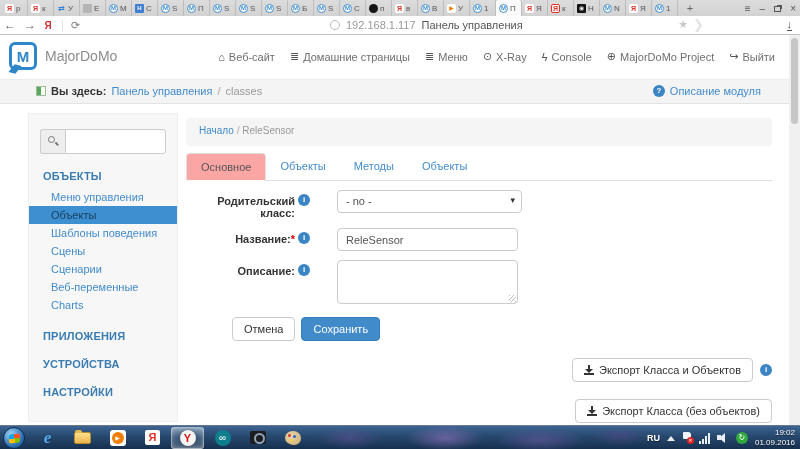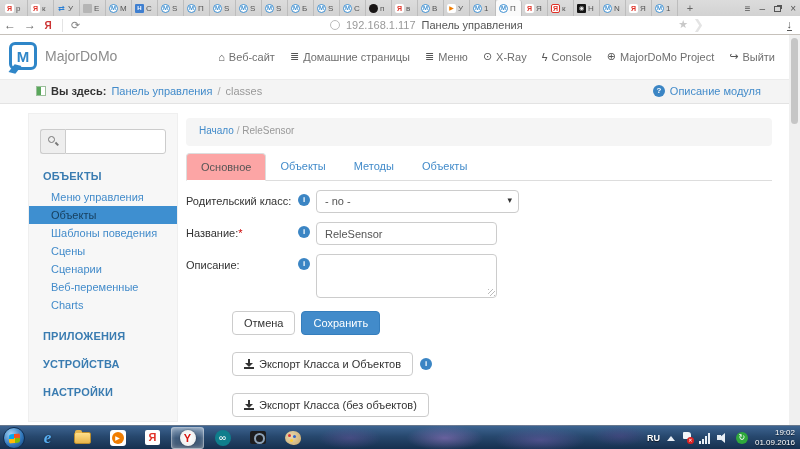"Родительский класс:" .flabel { font-weight: normal -> bold; text-align: left -> right }
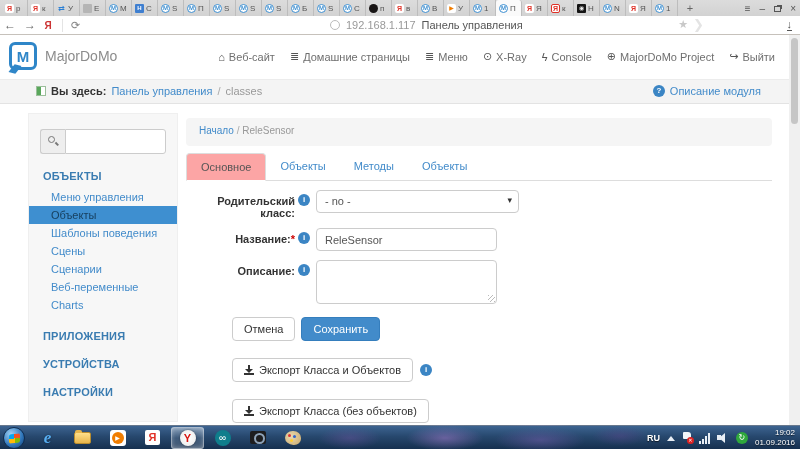"- no -" .fctrl { margin-left: 6px -> 27px; width: 203px -> 185px }
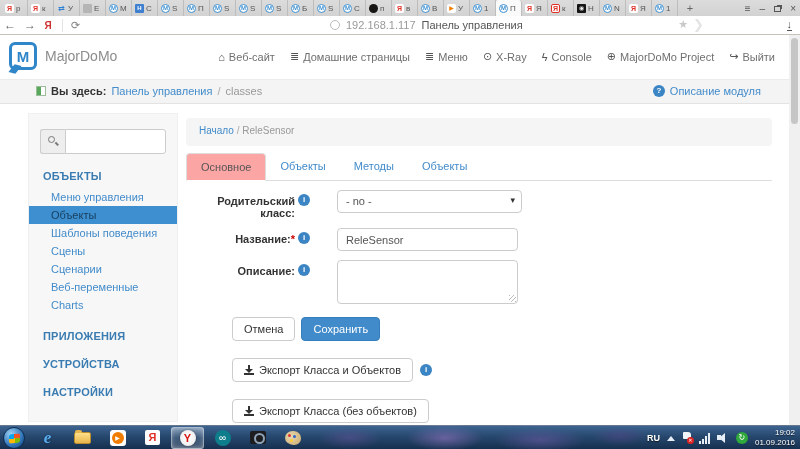"Экспорт Класса и Объектов" .exprow { justify-content: none -> flex-end }
